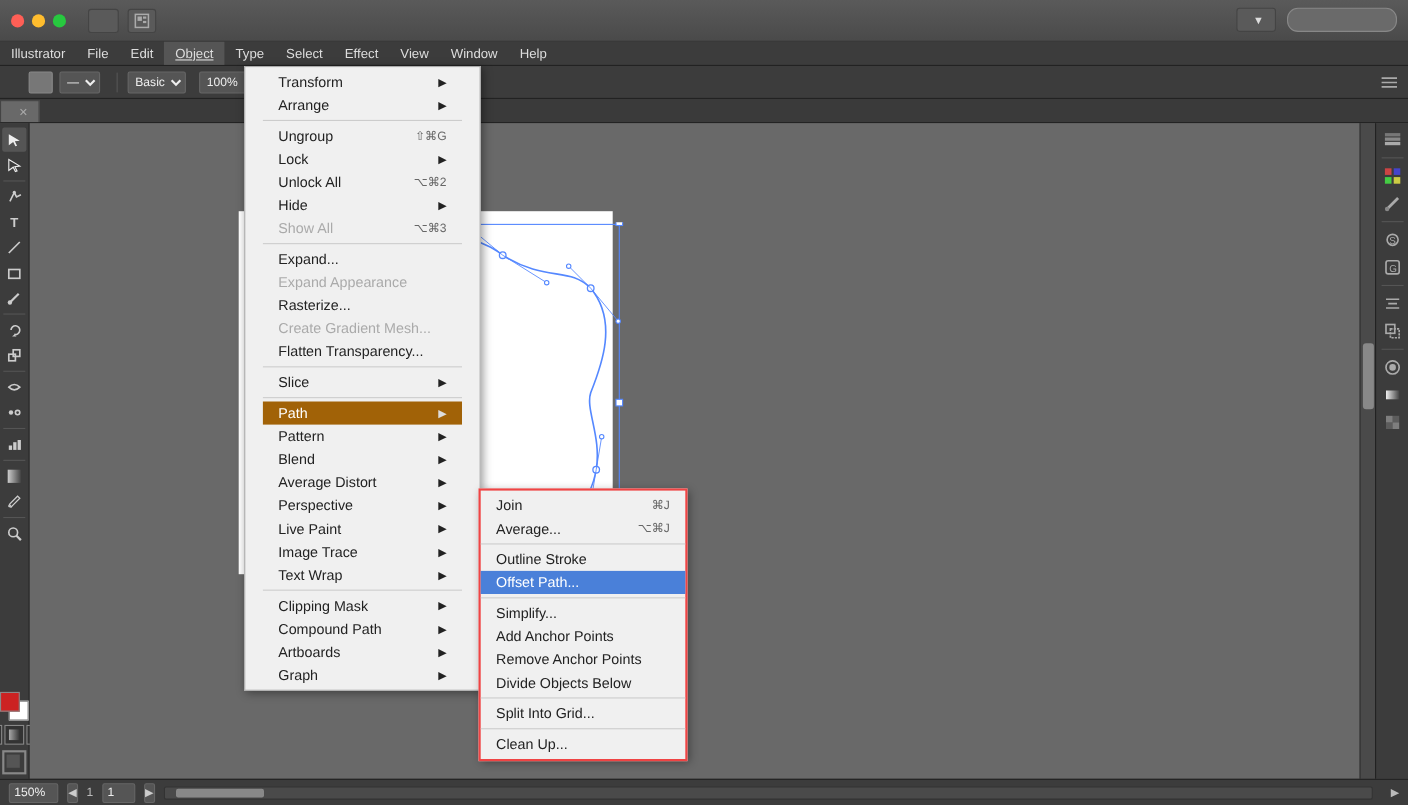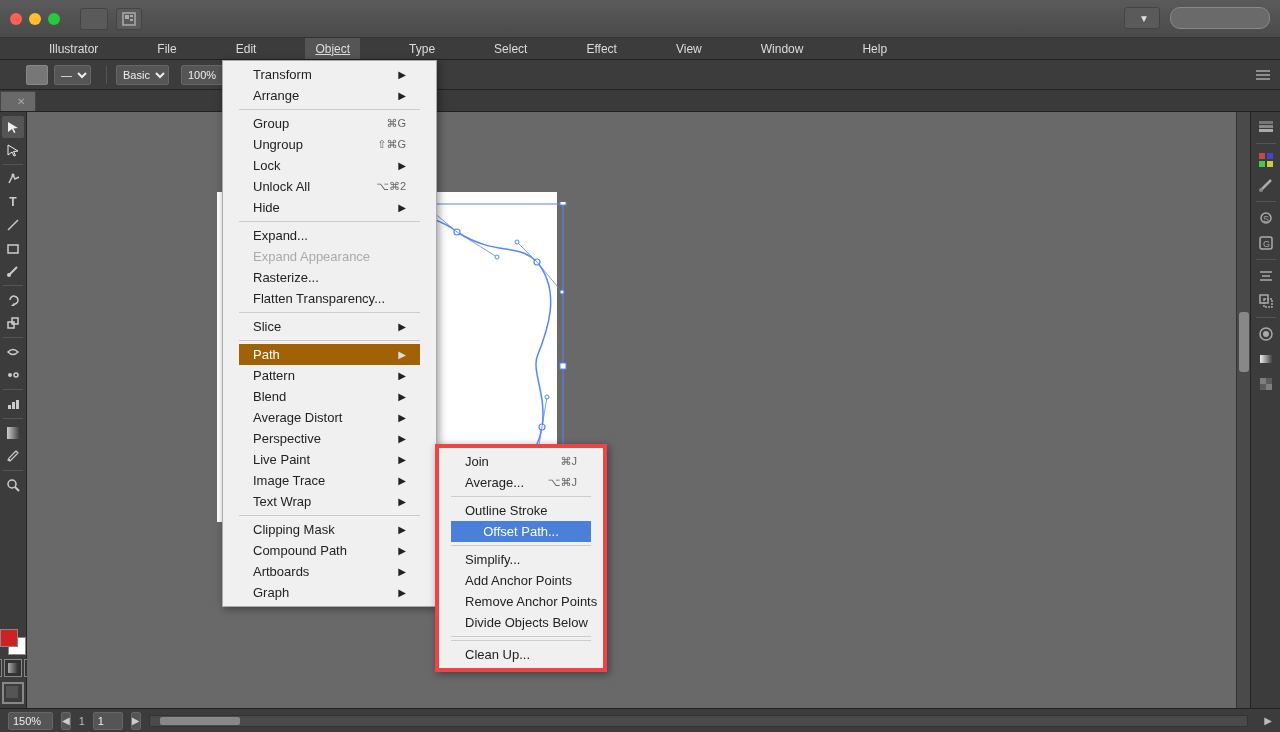"Illustrator" .menu-item { margin-left: 39px -> none }
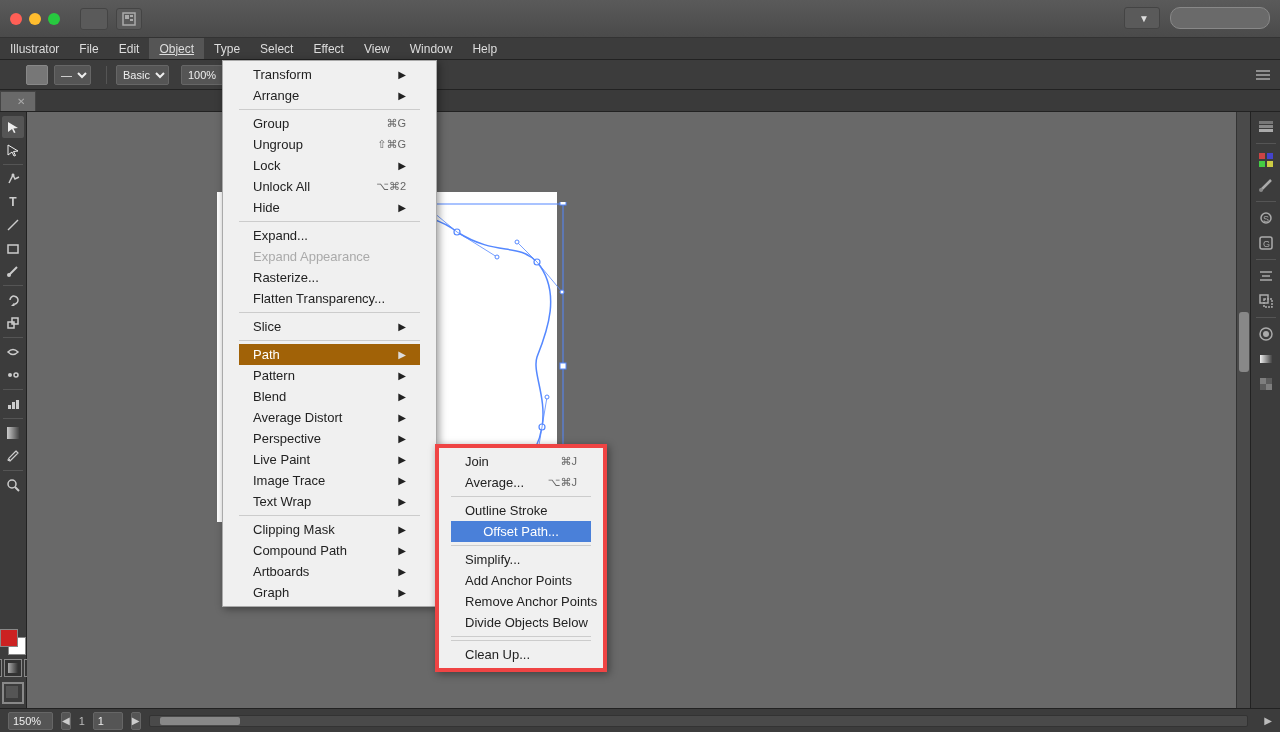"Group" div.mitem { html: <div> <span>Group</span> <span>⌘G</span> </div> -> none }
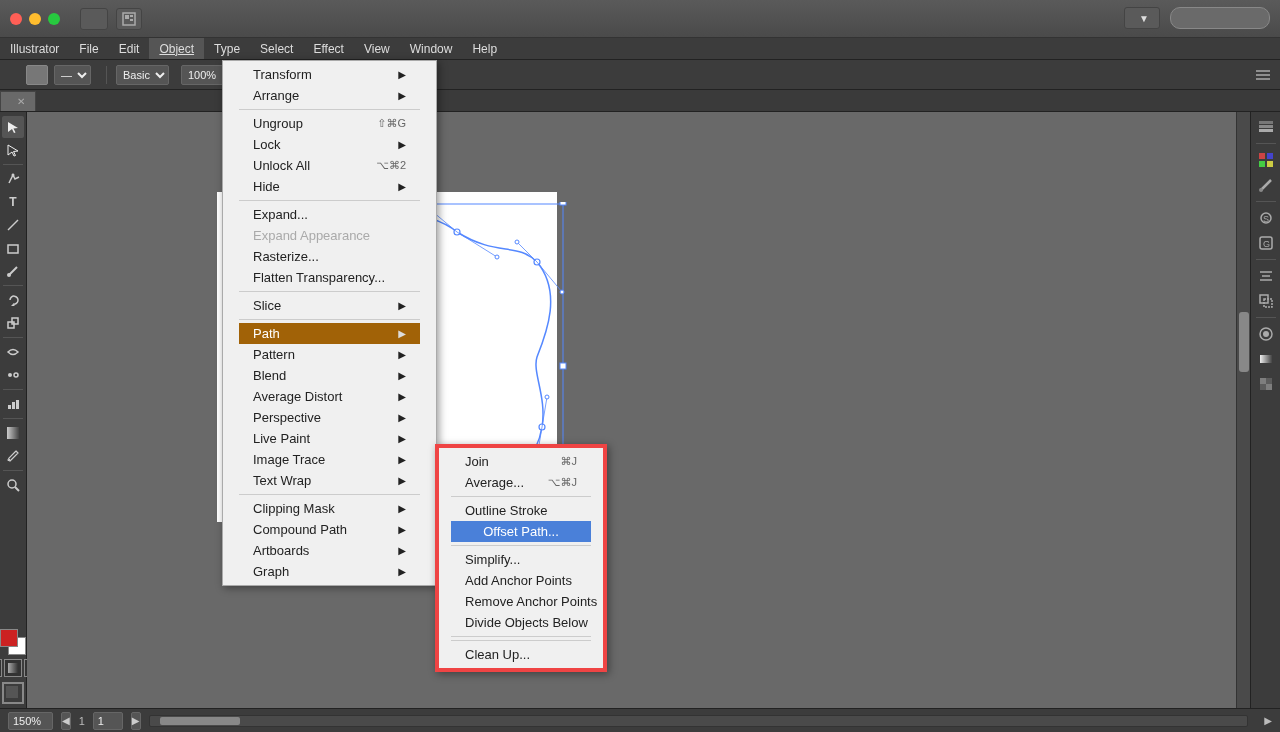"Show All" div.mitem { html: none -> <div> <span>Show All</span> <span>⌥⌘3</span> </div> }
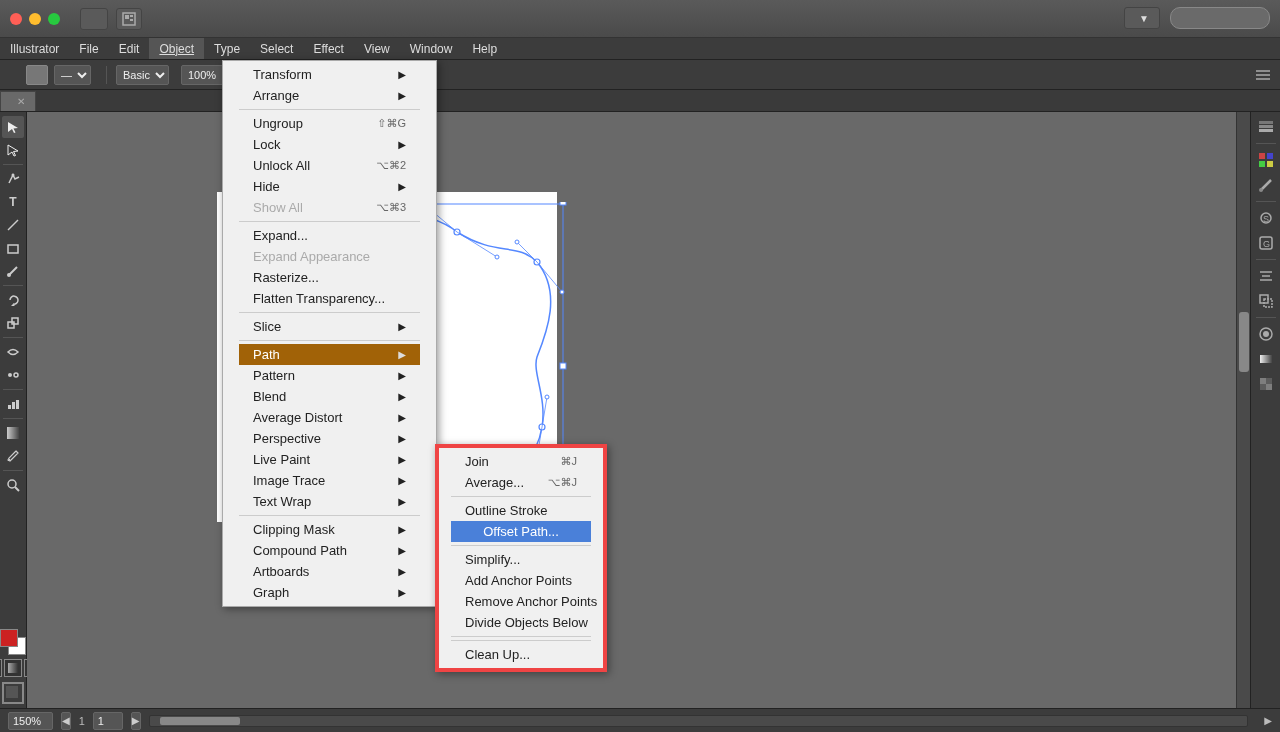"Create Gradient Mesh..." div.mitem { html: none -> <div> <span>Create Gradient Mesh...</span> </div> }
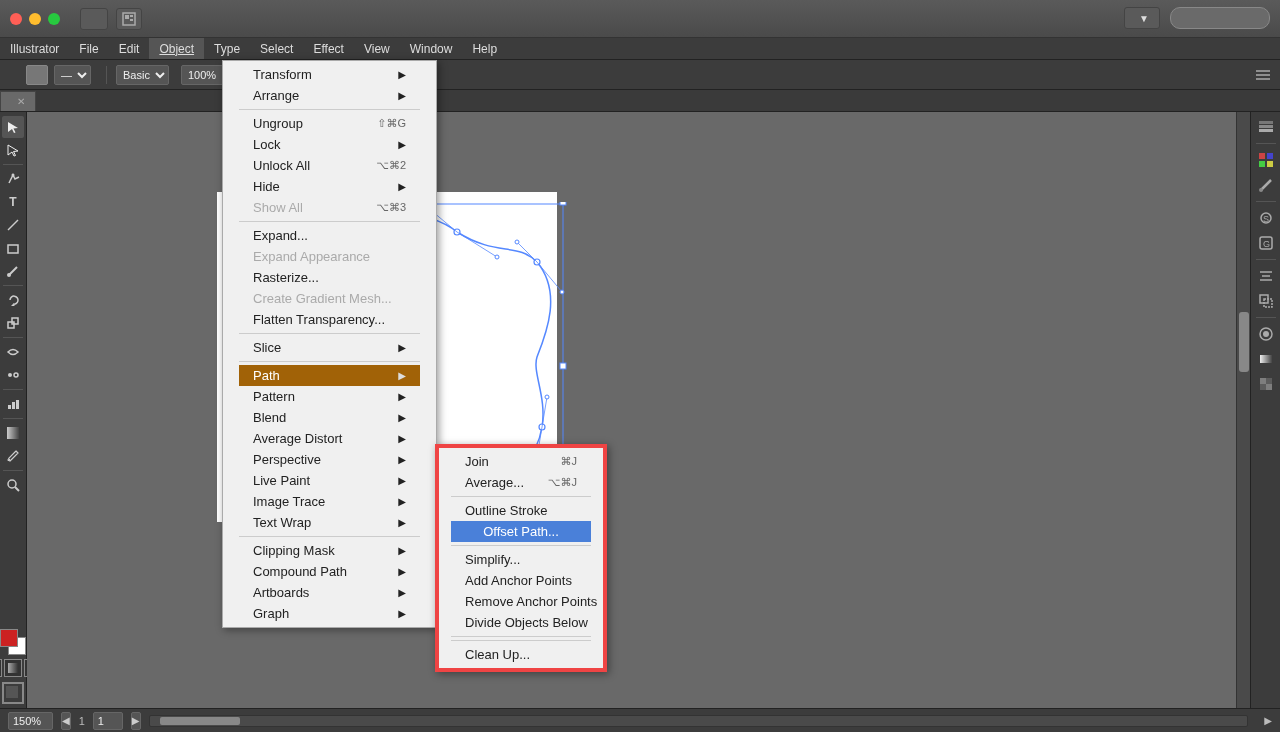"Join" #path-submenu { border: 4px solid #ef4444 -> 2px solid #ef4444; padding: 3px 12px -> 3px 0; width: 172px -> 190px }
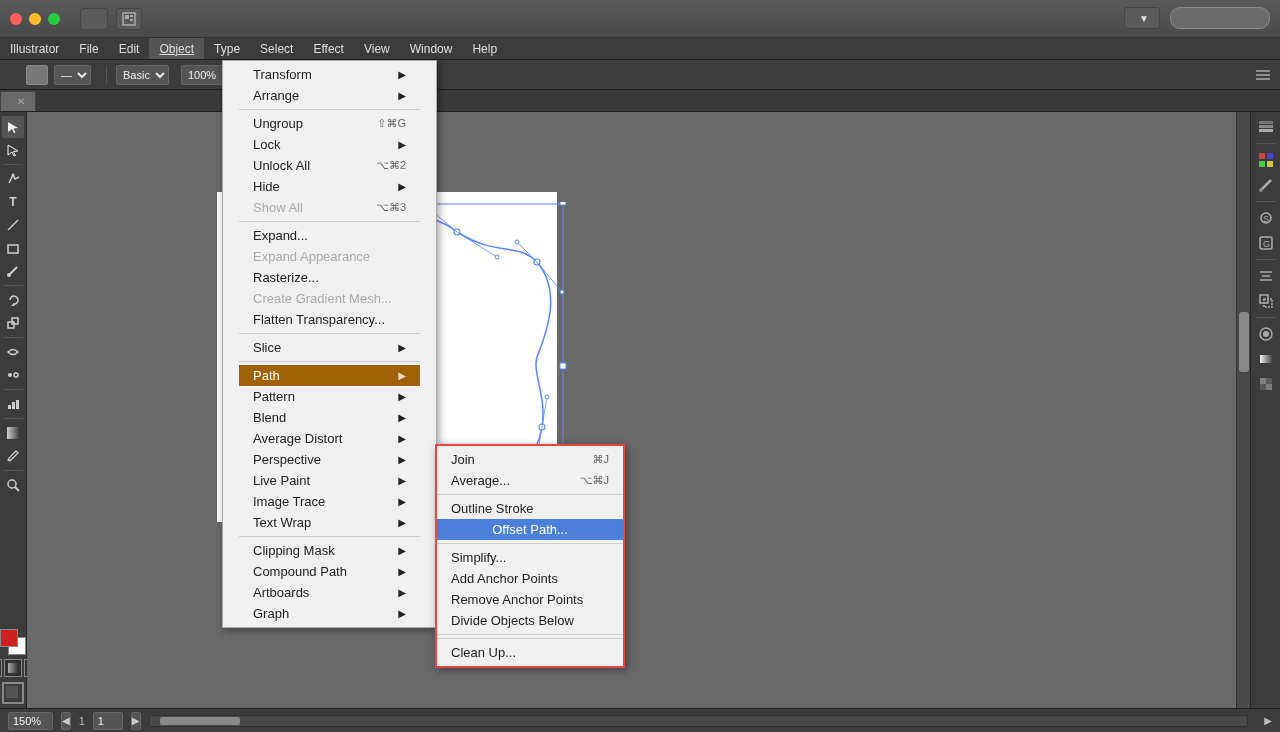"Offset Path..." .pitem.highlighted { justify-content: center -> none }
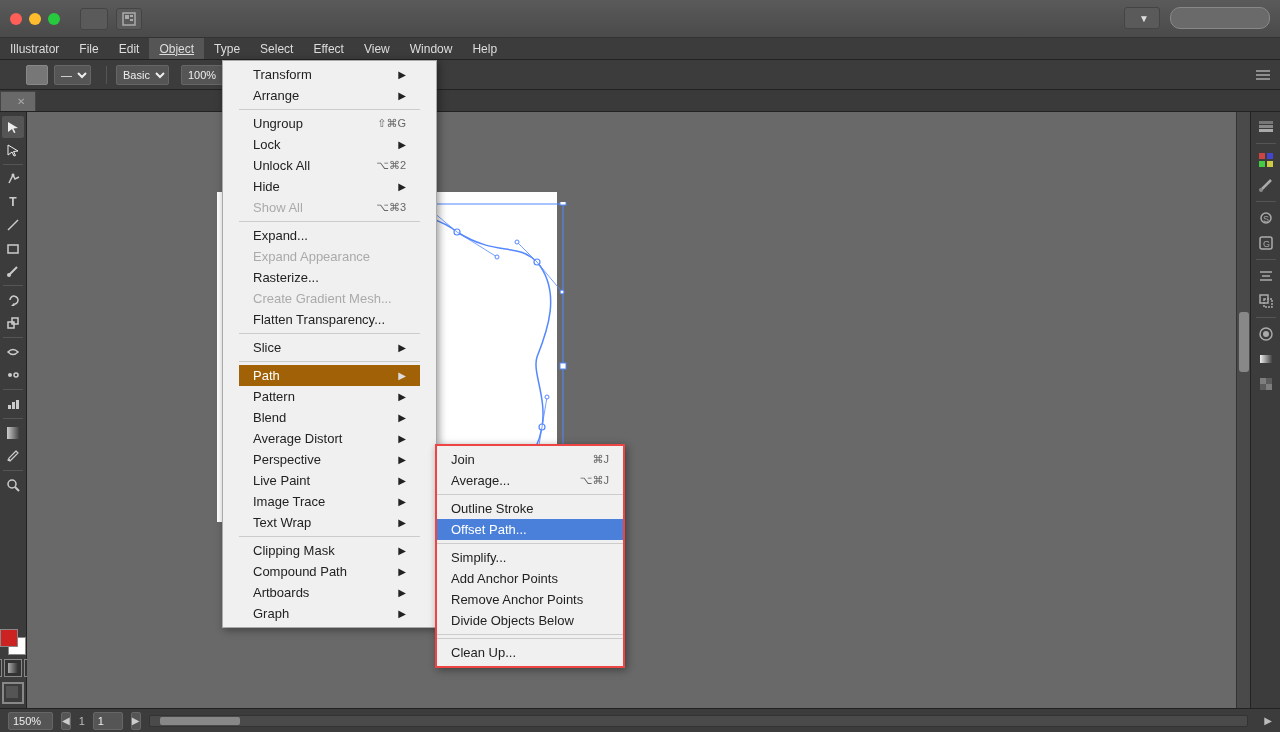"Split Into Grid..." div.pitem { html: none -> <div> <span>Split Into Grid...</span> </div> }
